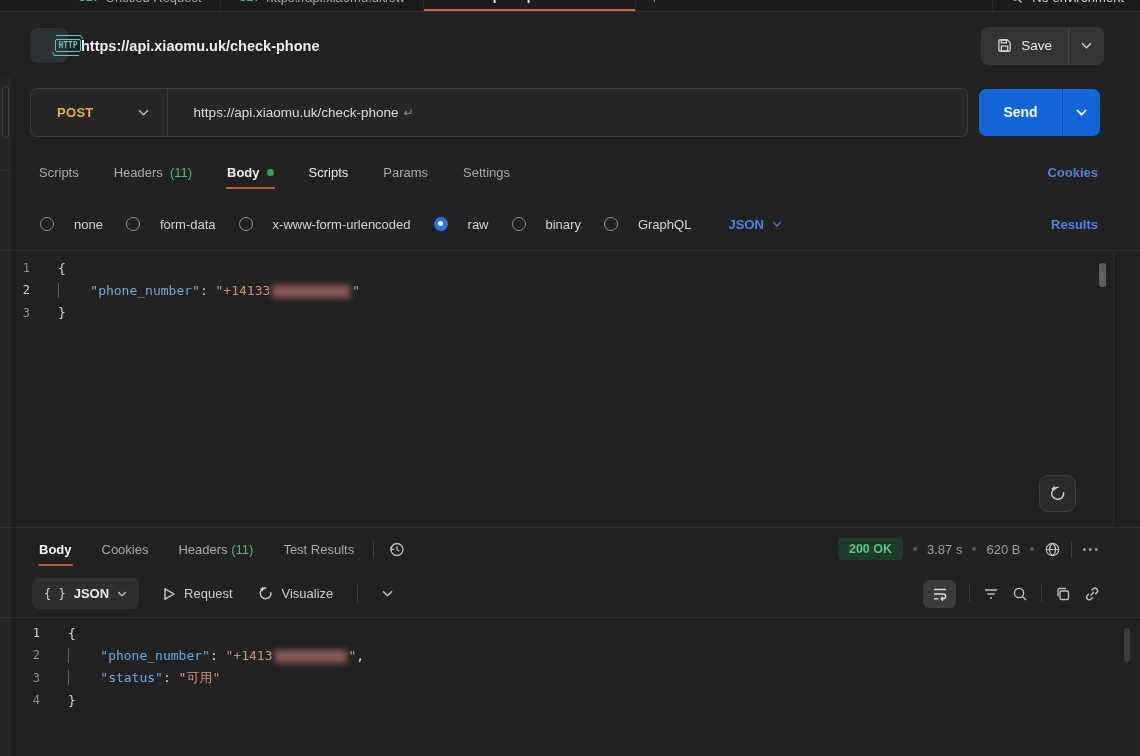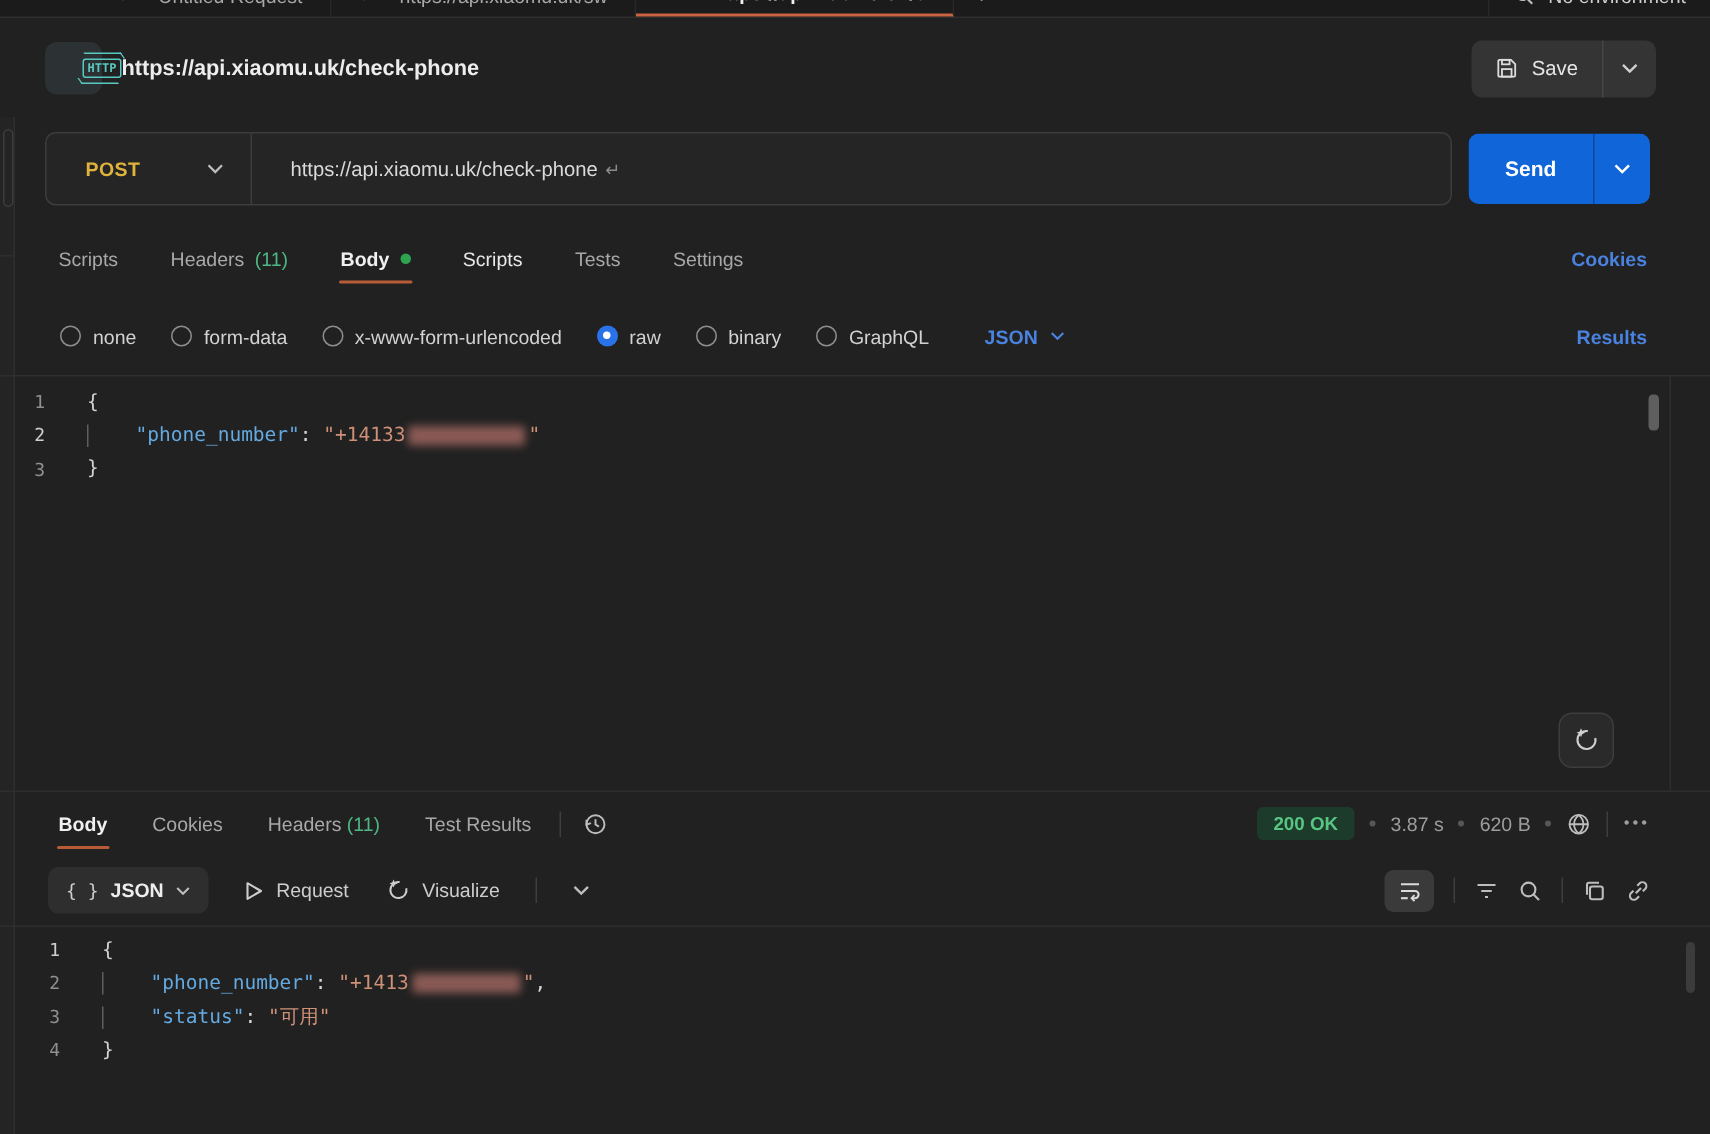"Tests" span { text: Tests -> Params }
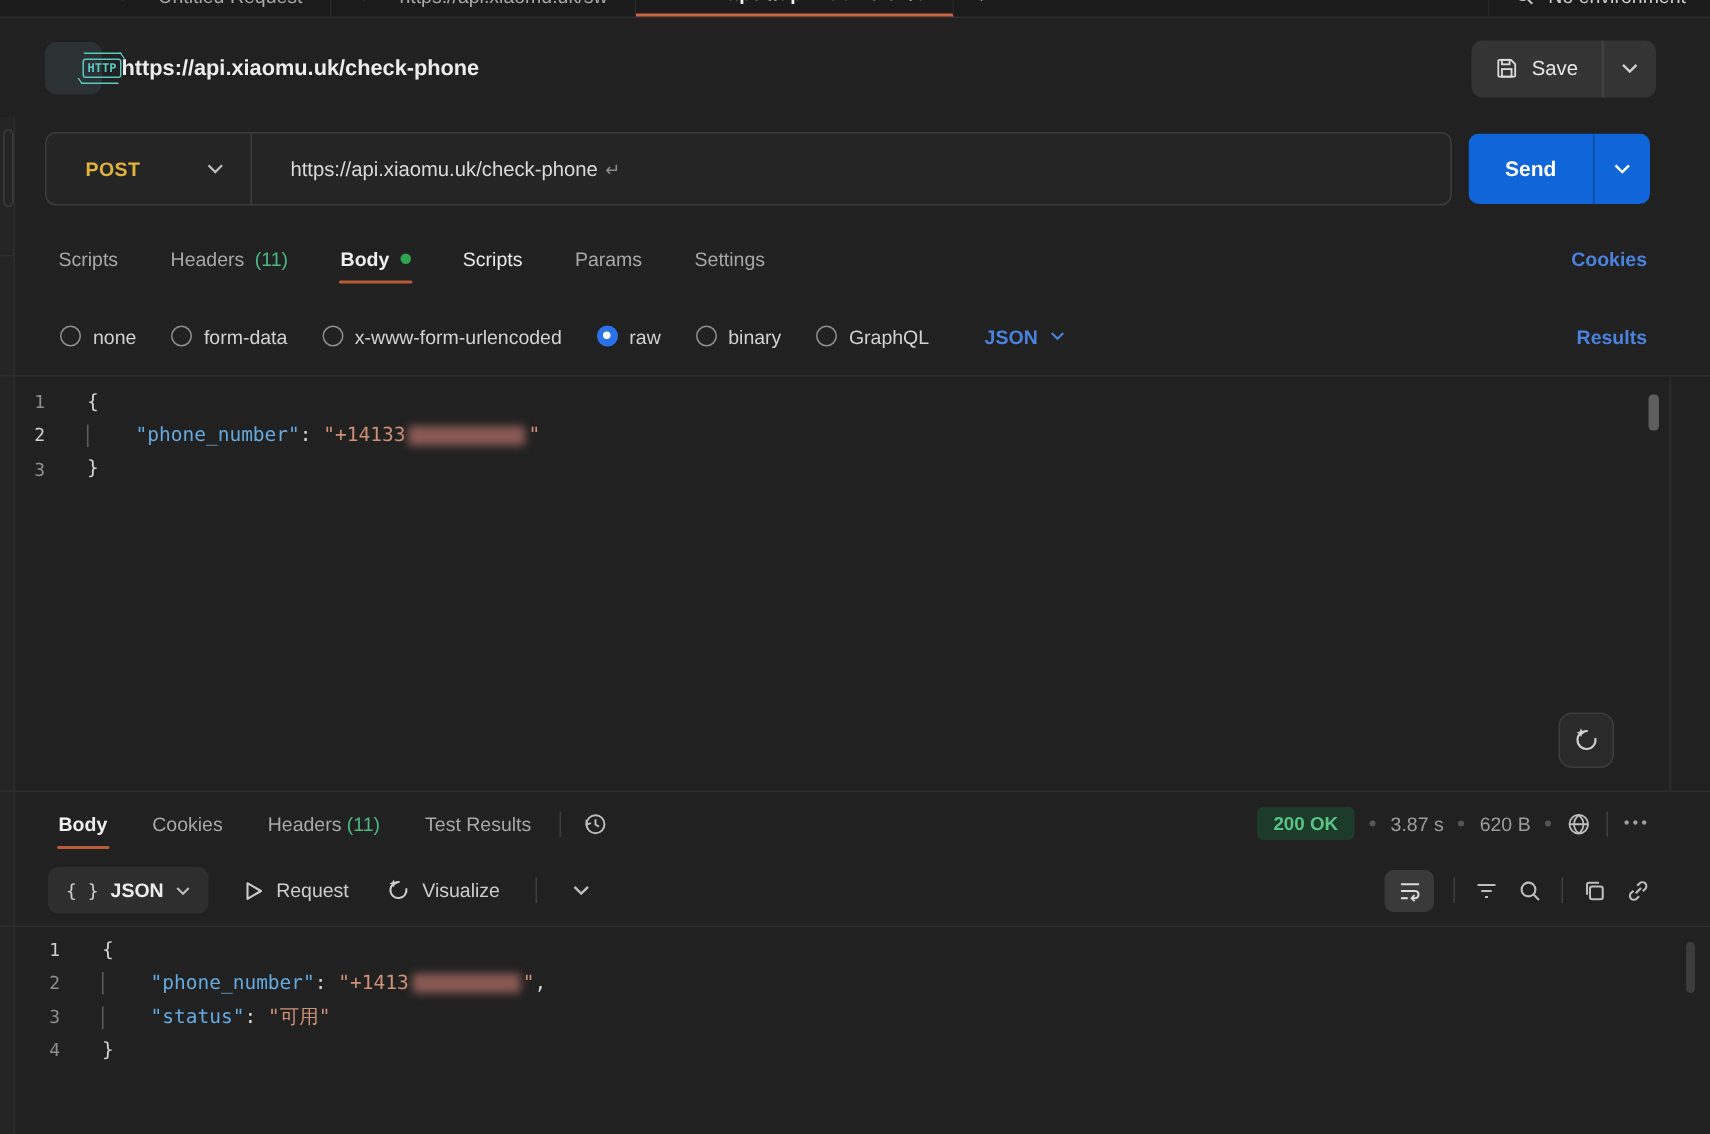"none" .radio { gap: 8px -> 20px }
